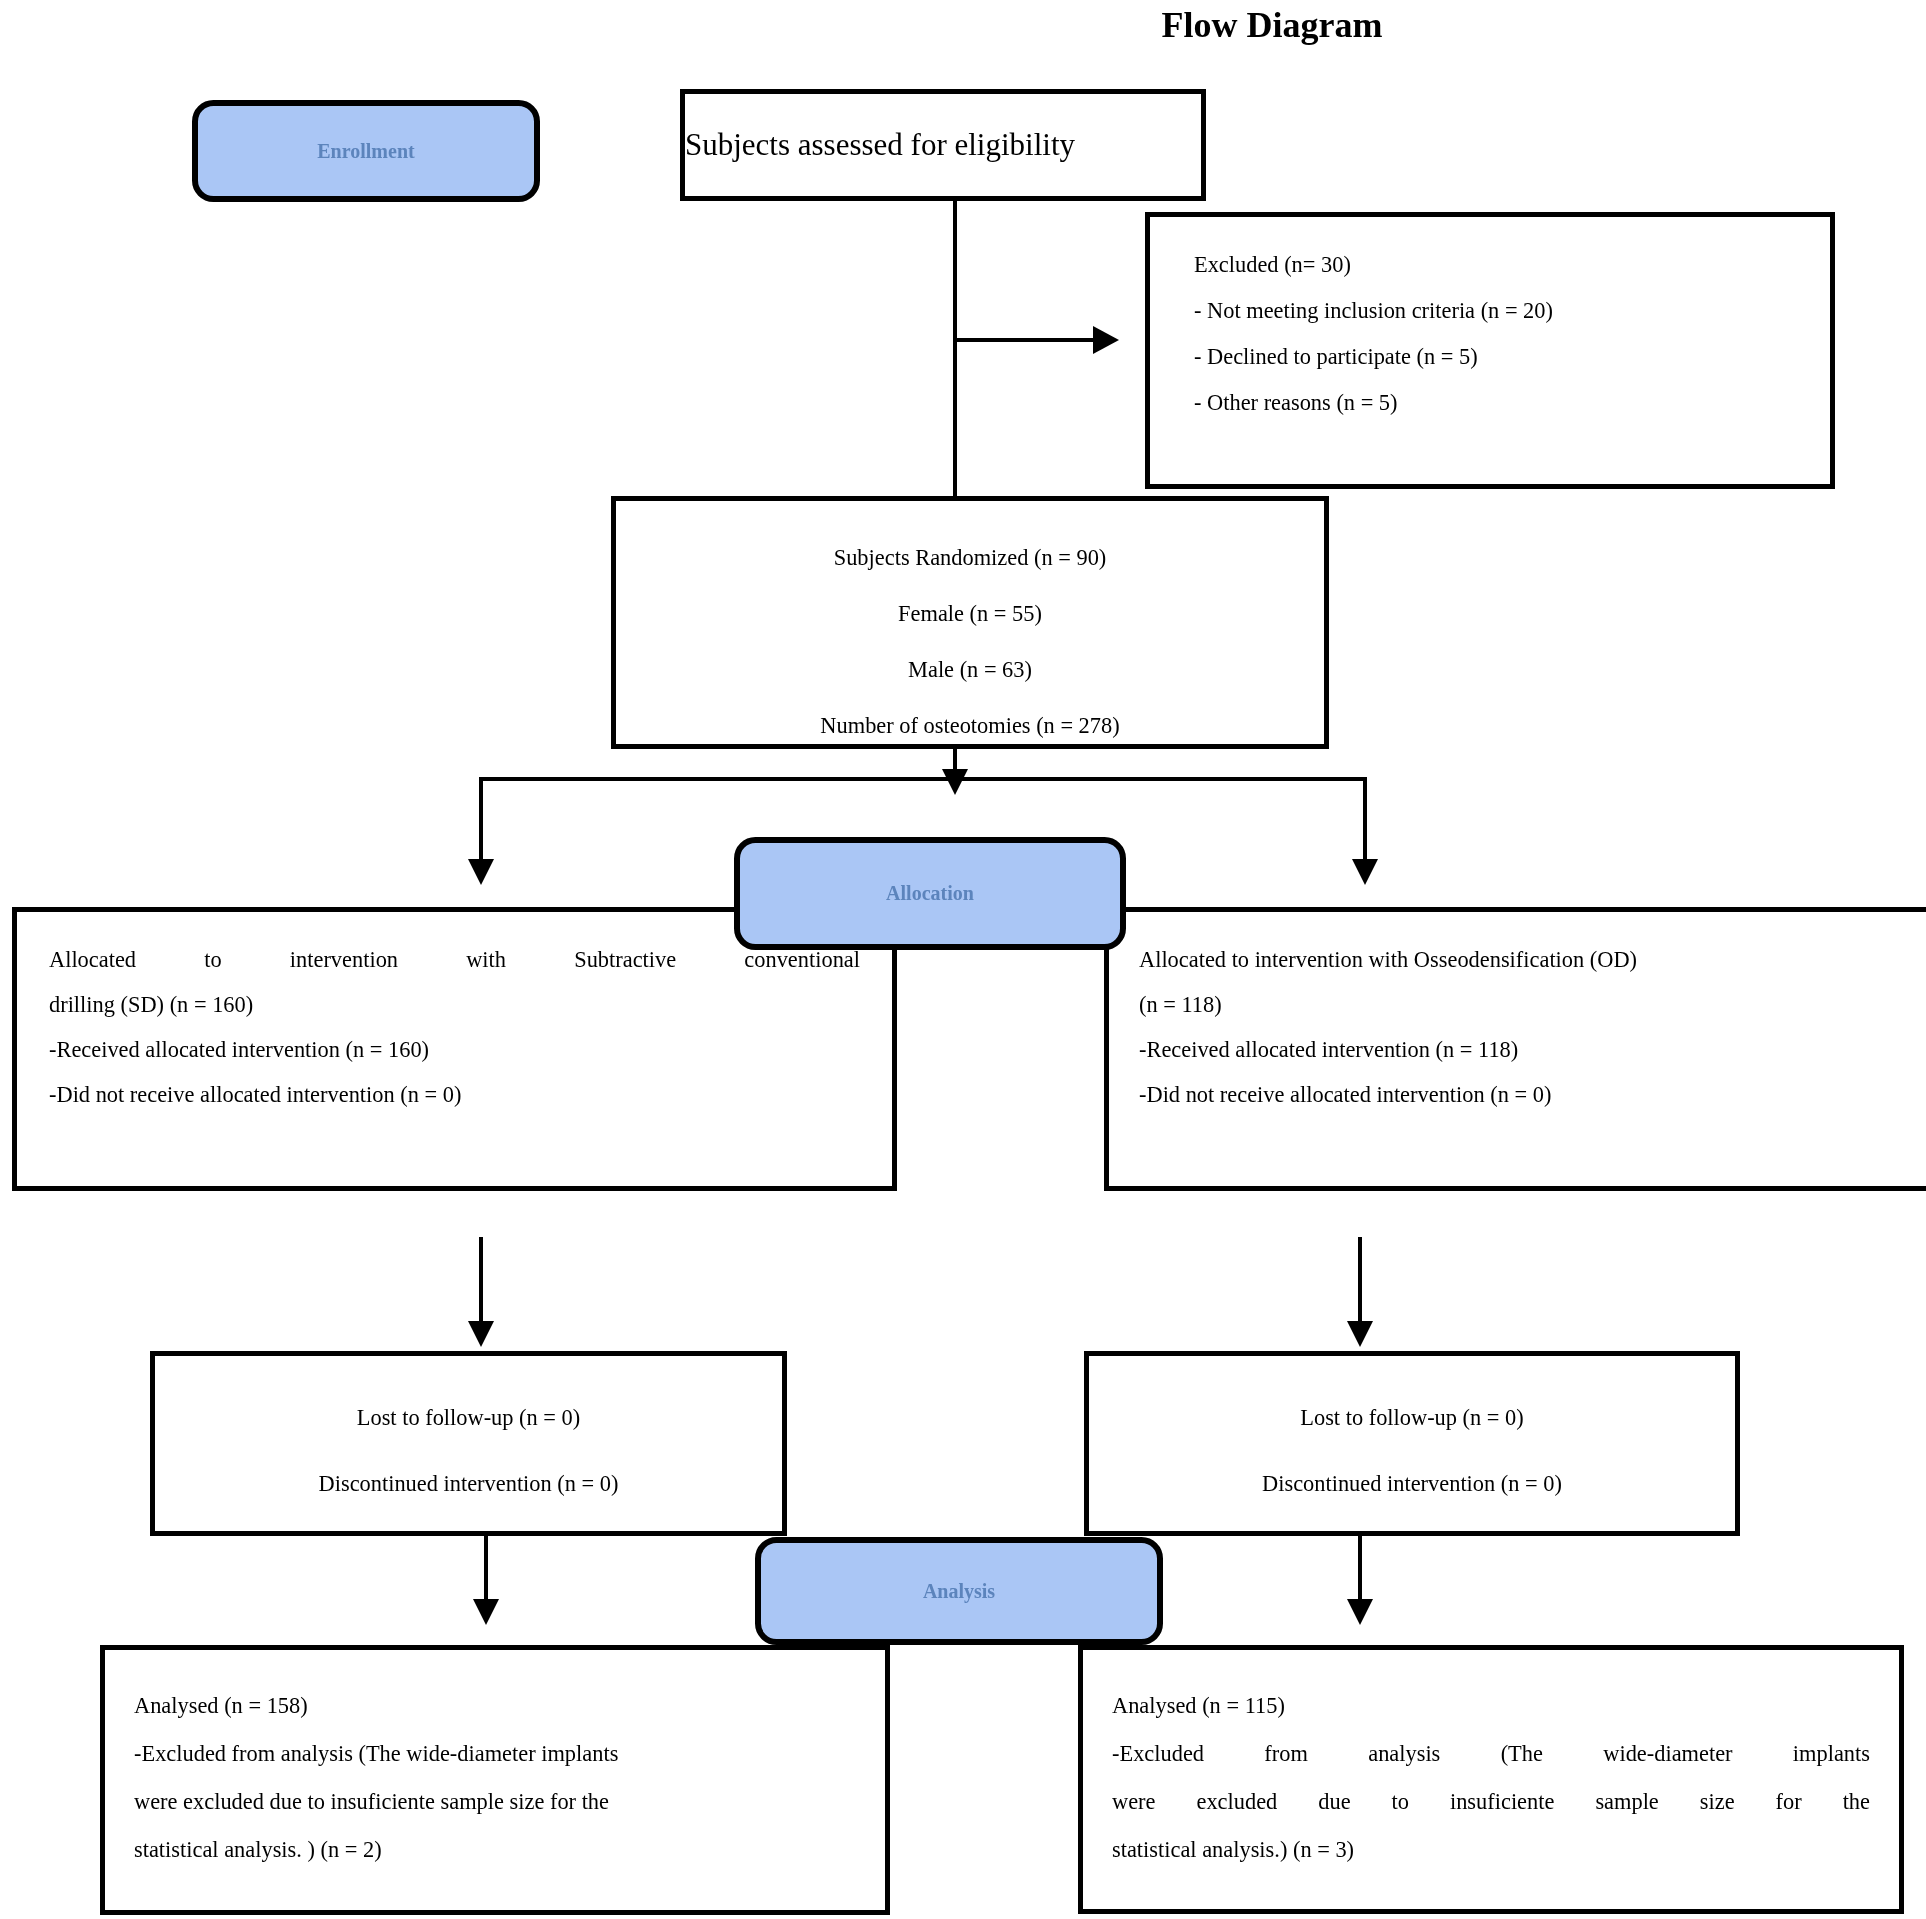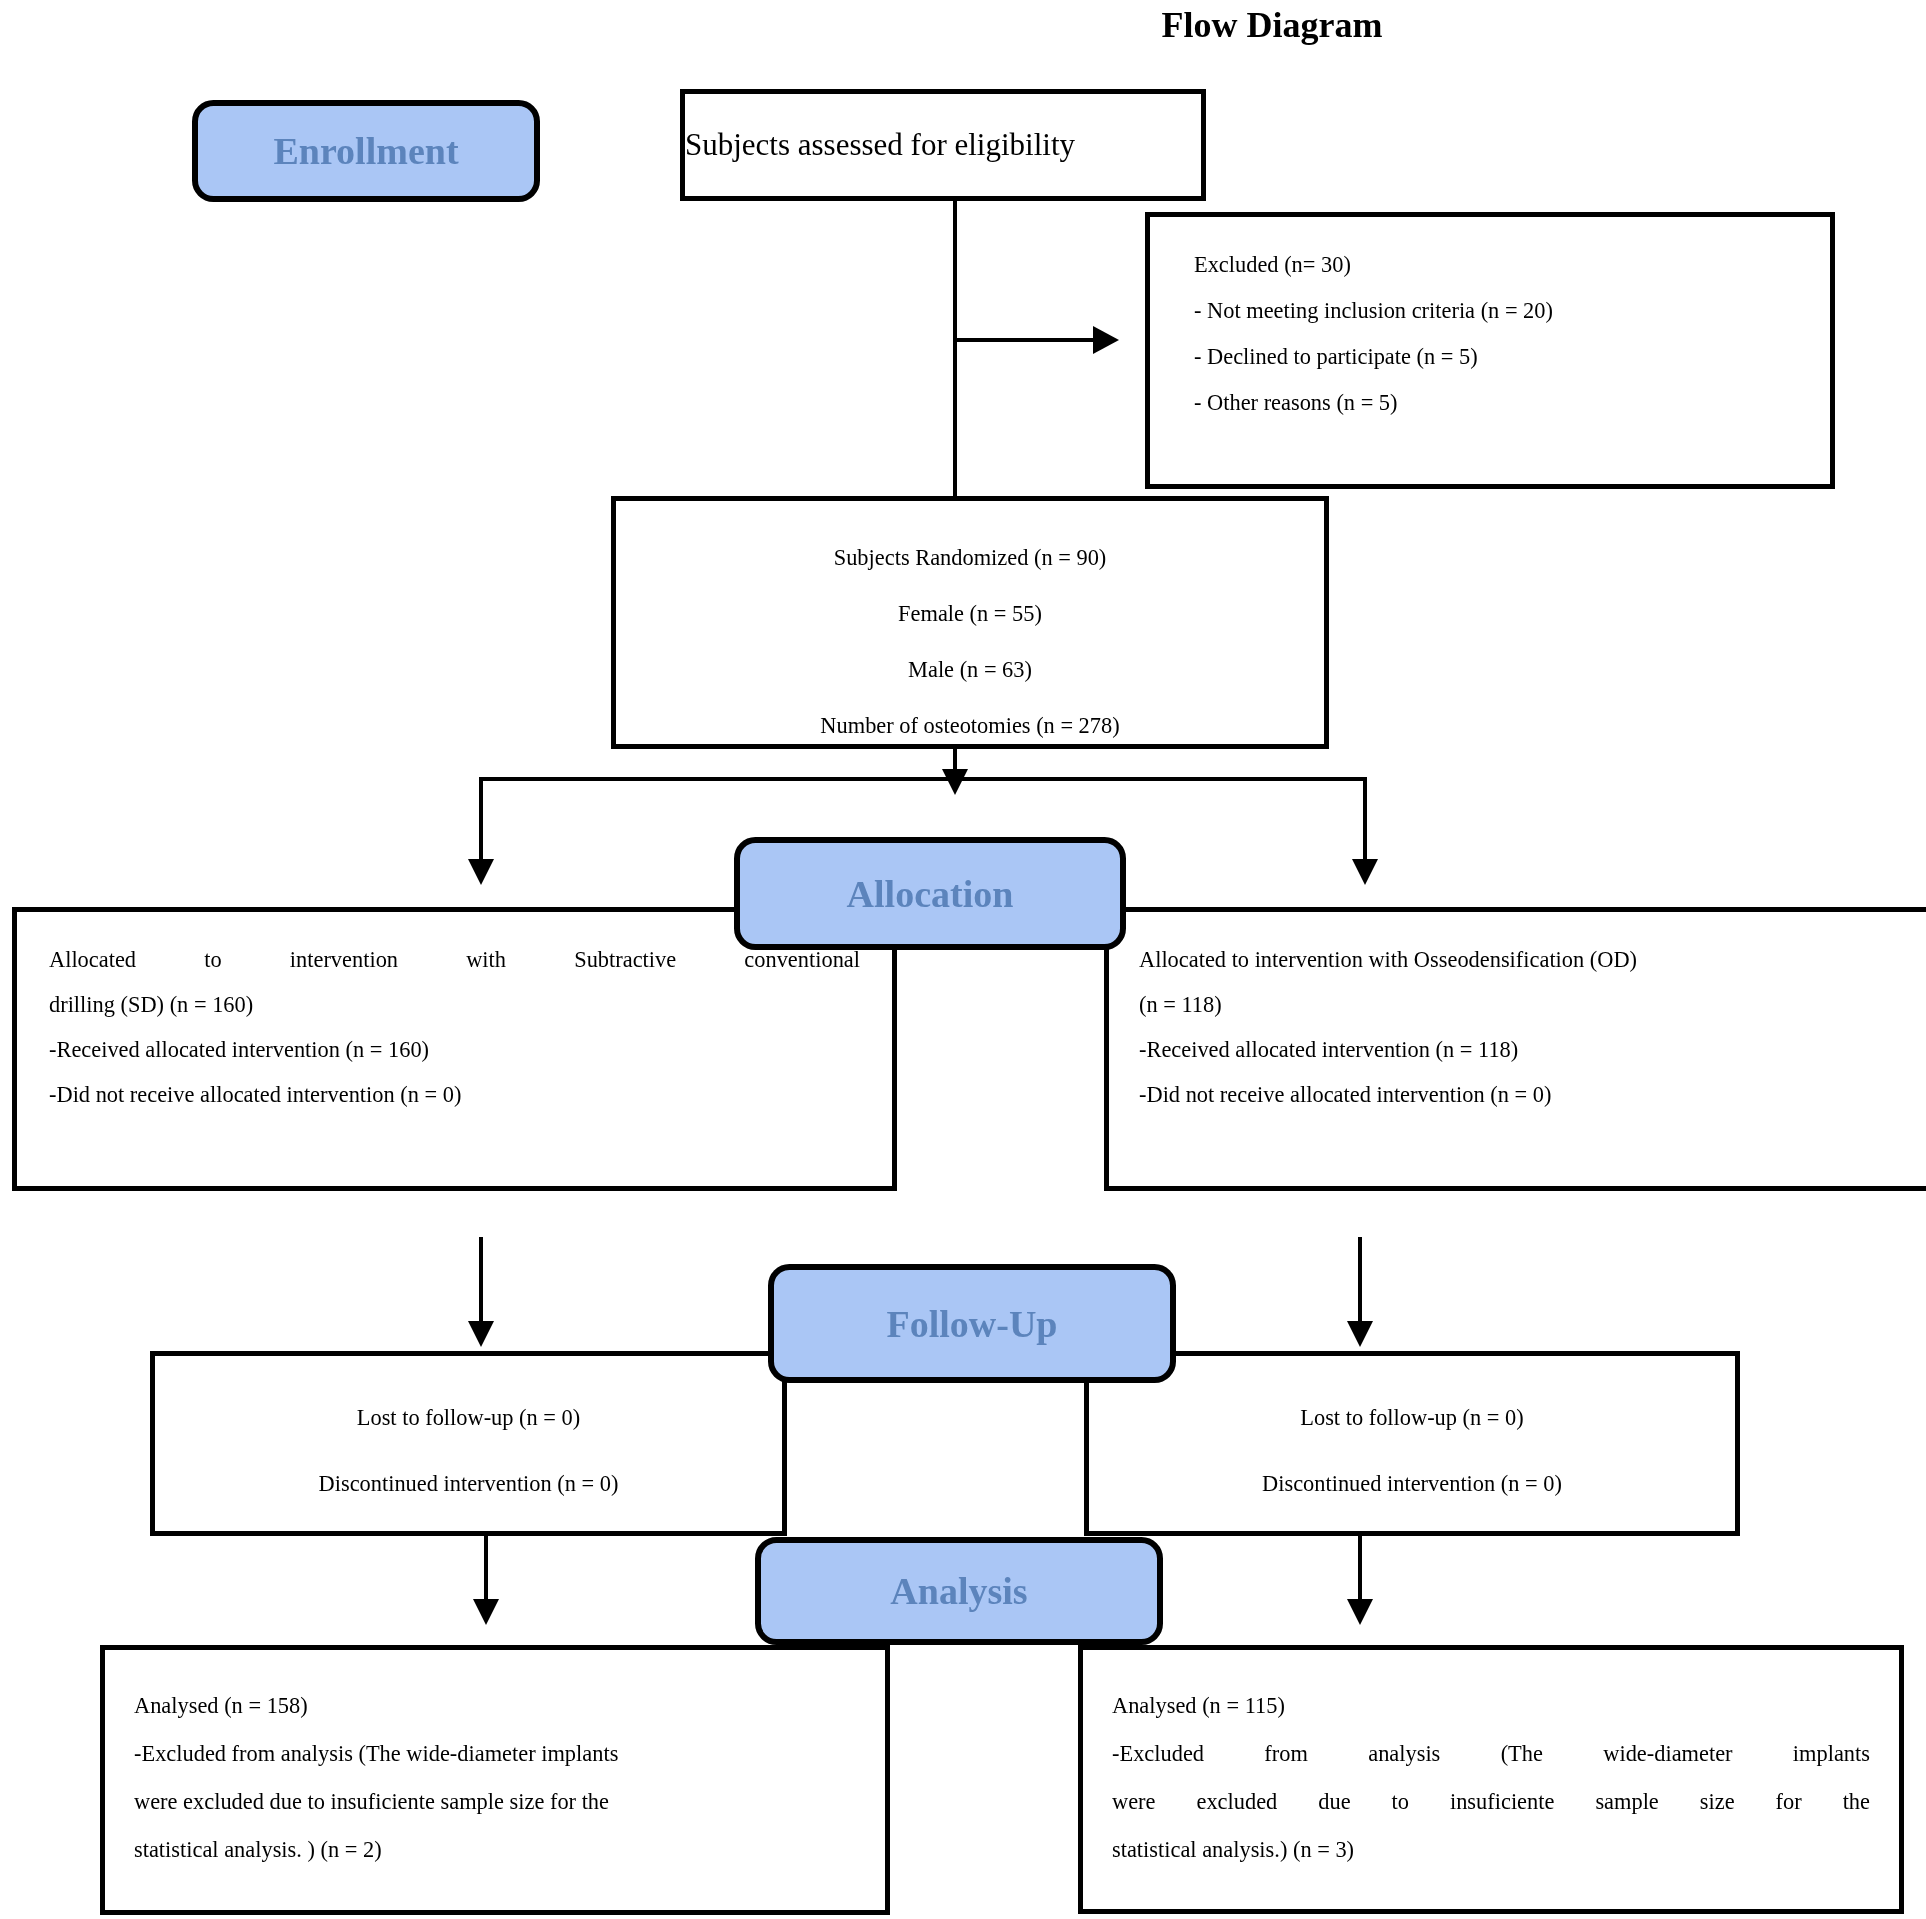"Enrollment" .stage { font-size: 38px -> 20px }
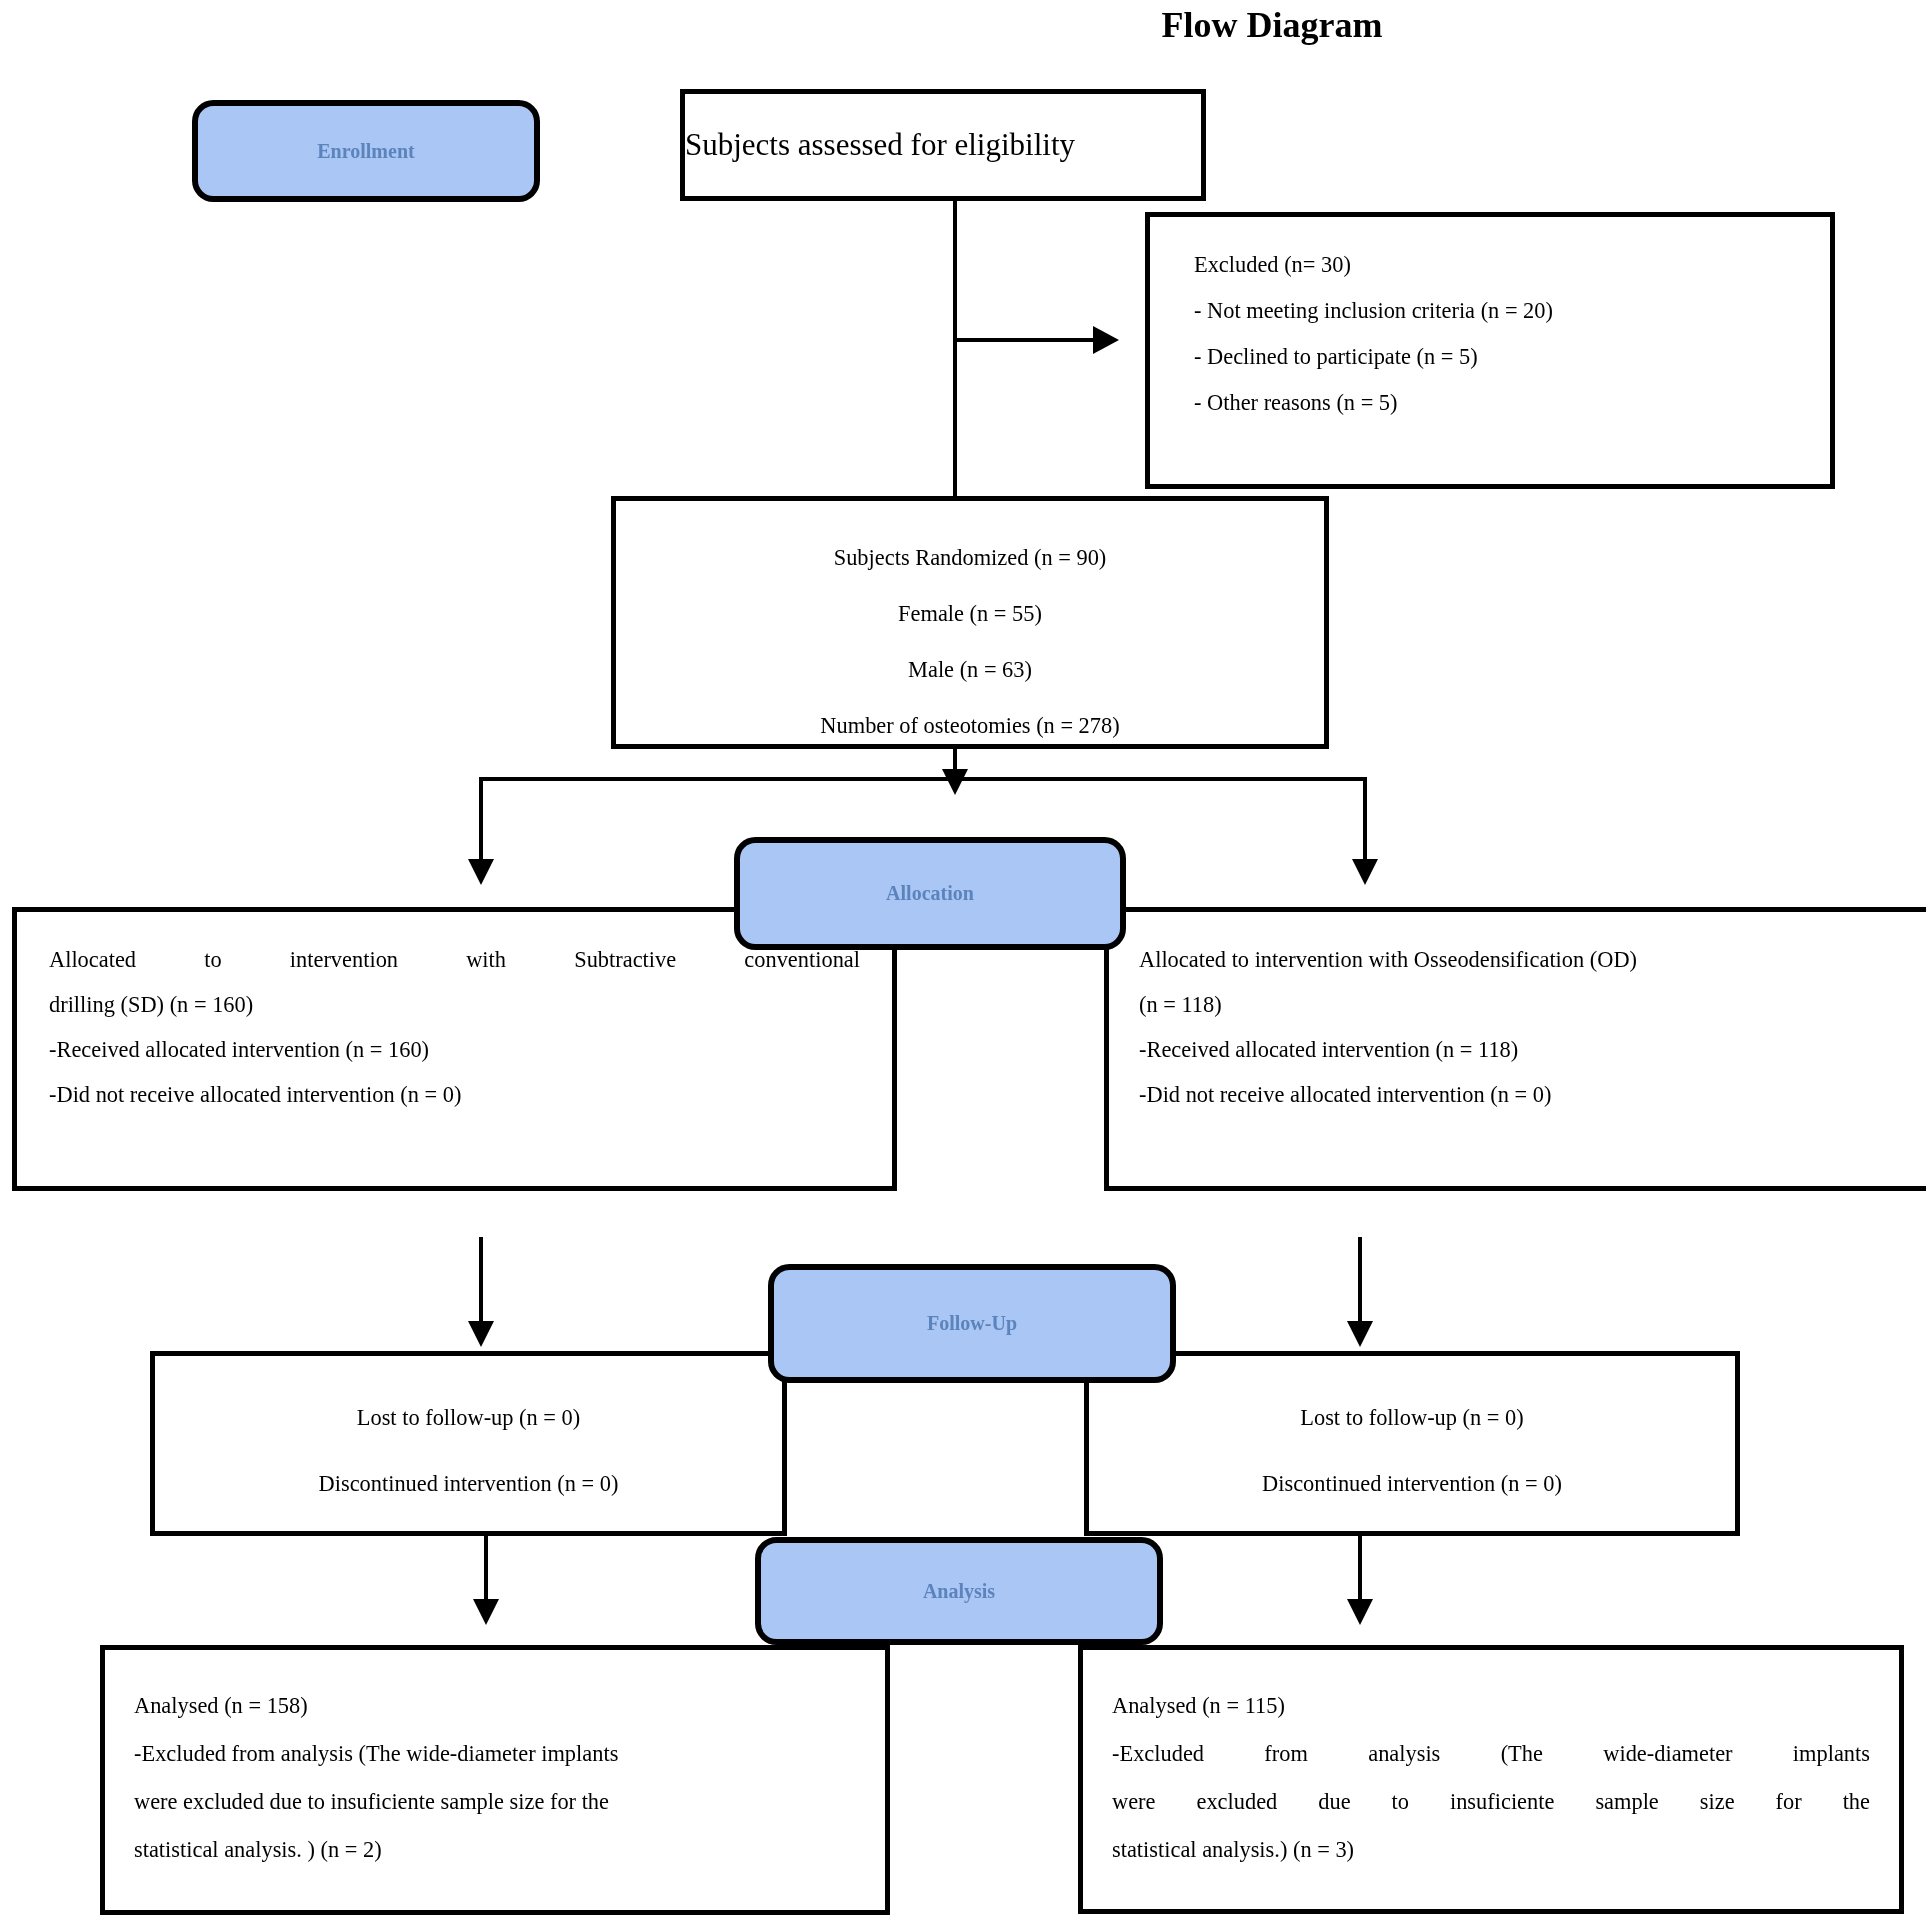"Follow-Up" div.stage { html: <div> <span>Follow-Up</span> </div> -> none }
